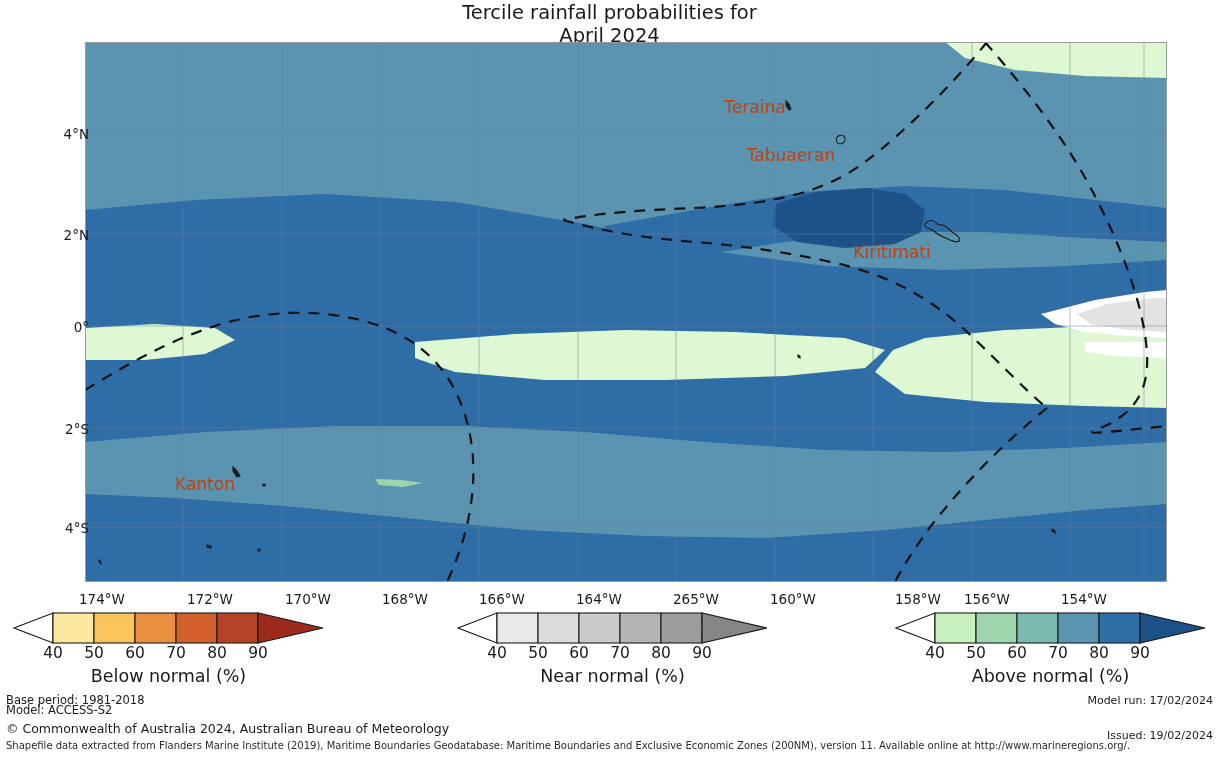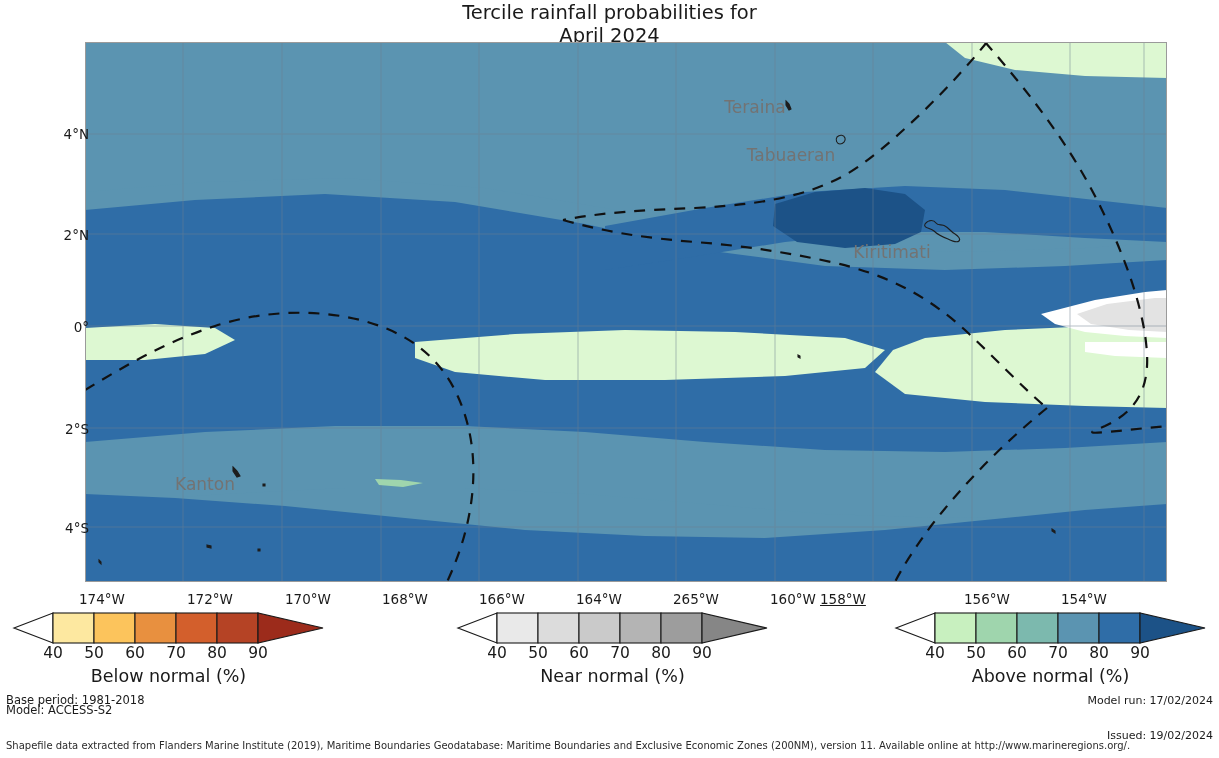"Teraina" .place-label { color: #737373 -> #c2410c }
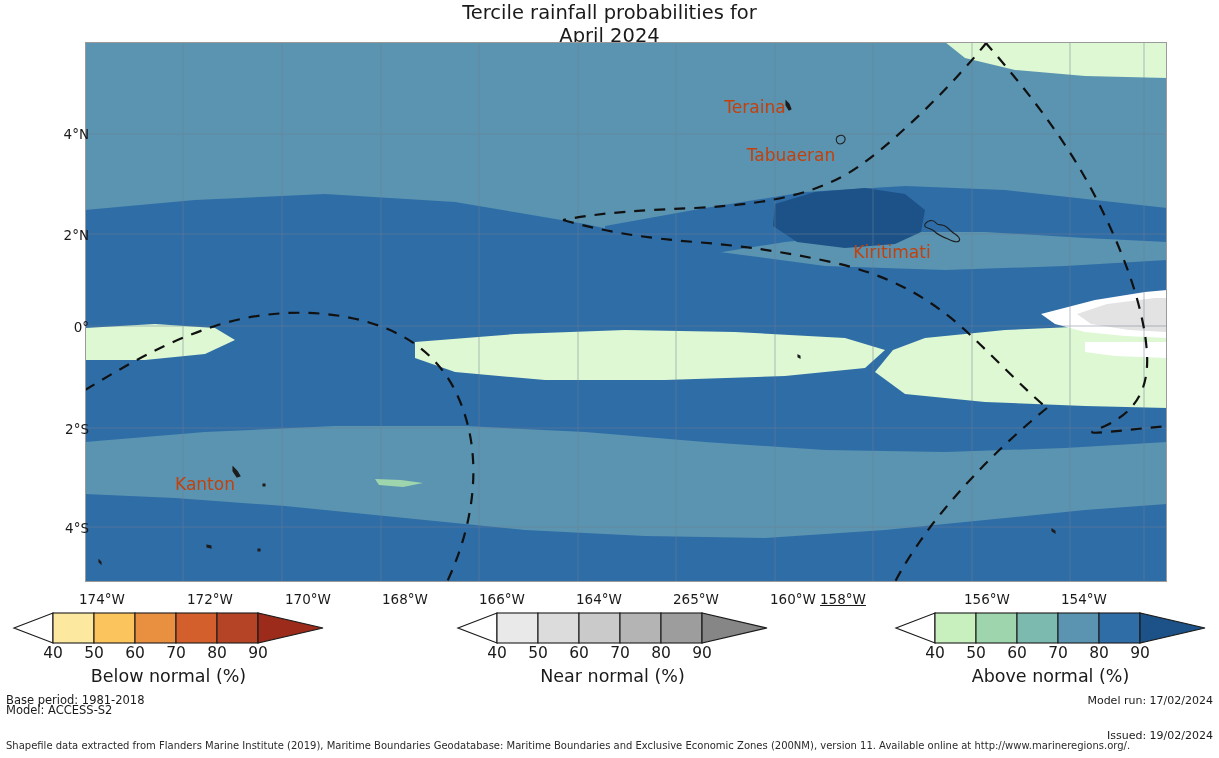"158°W" div.xtick { left: 865px -> 940px; text-decoration: underline -> none }
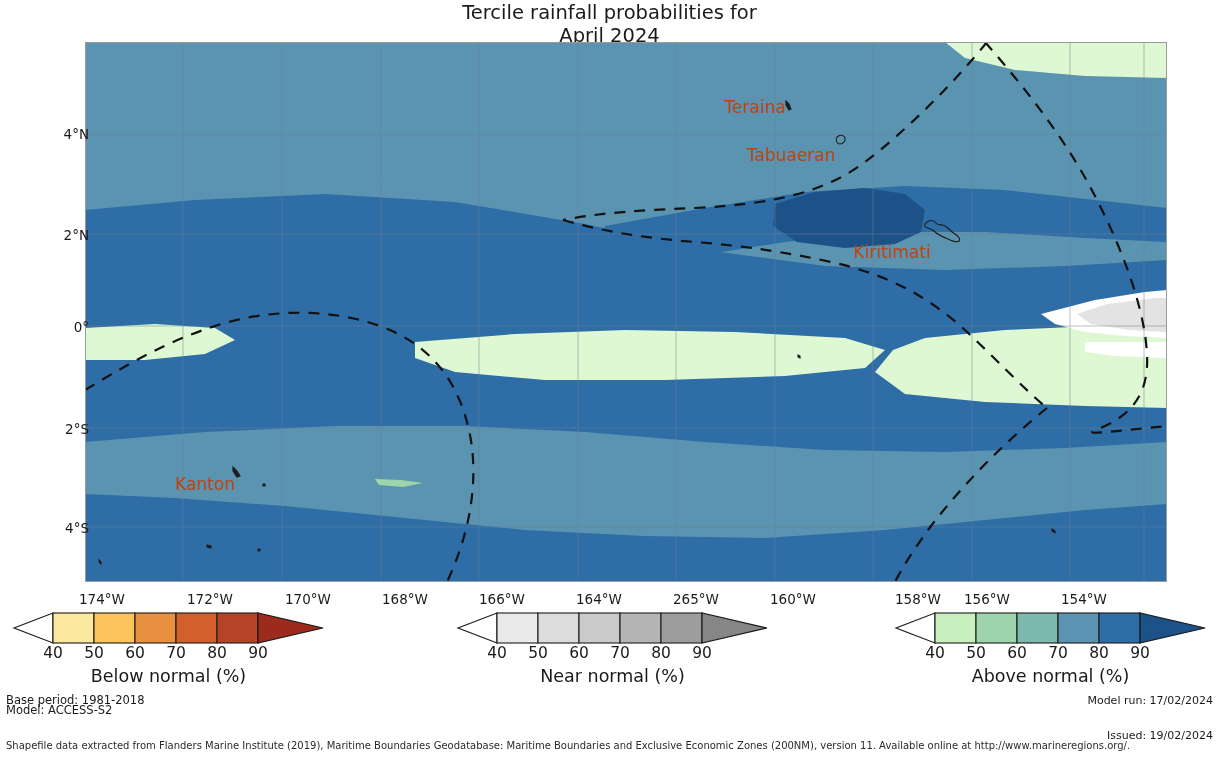"© Commonwealth of Australia 2024," div.foot-copy { html: none -> <div>© Commonwealth of Australia 2024, Australian Bureau of Meteorology</div> }
